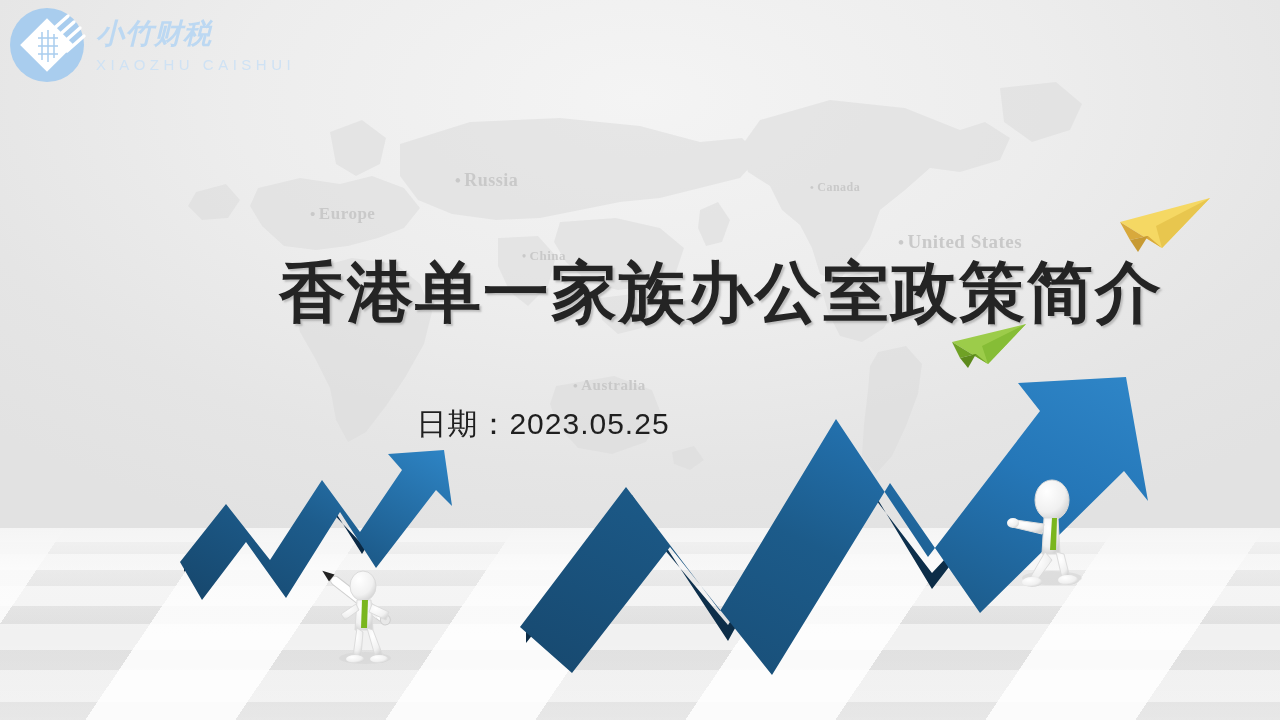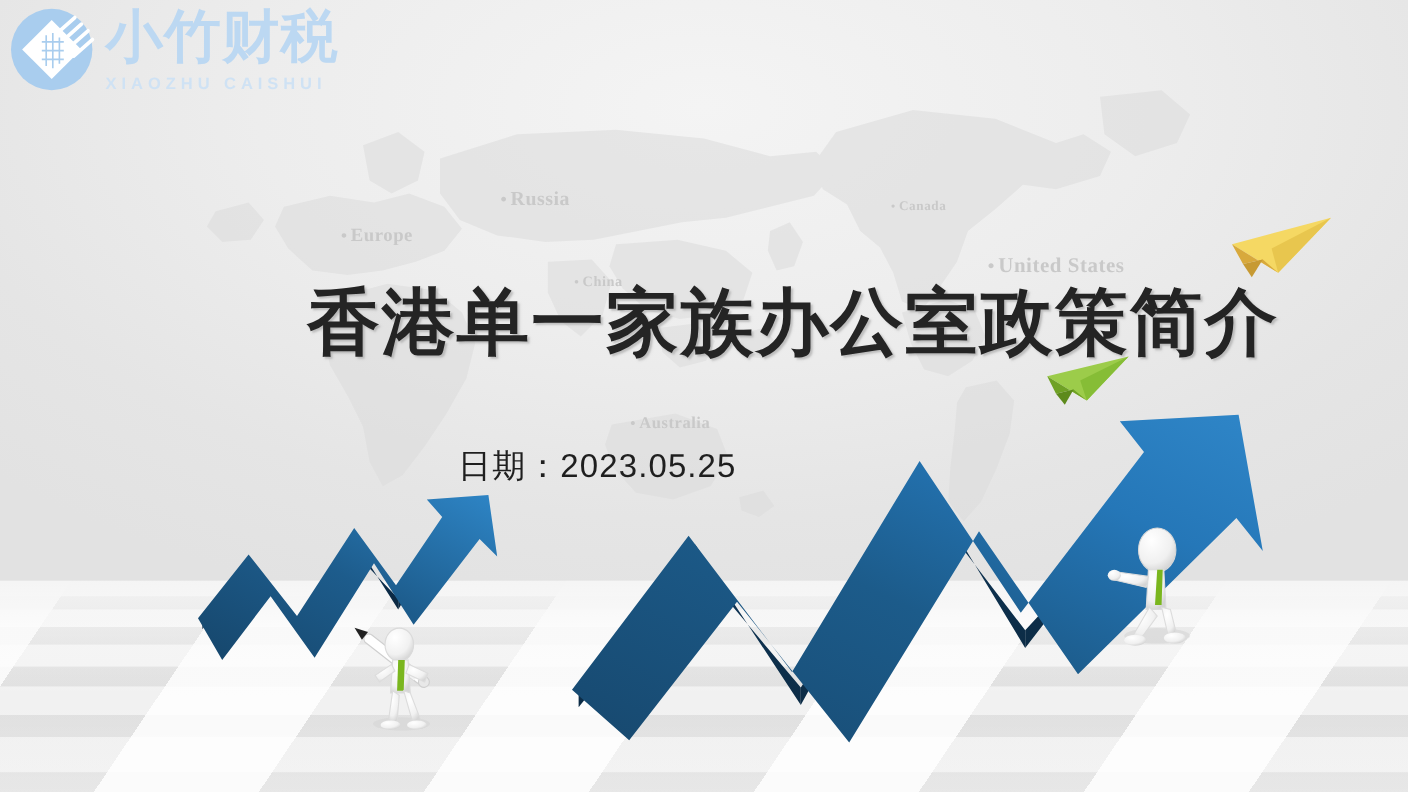"小竹财税" .logo-cn { font-size: 52px -> 28px; font-style: none -> italic }
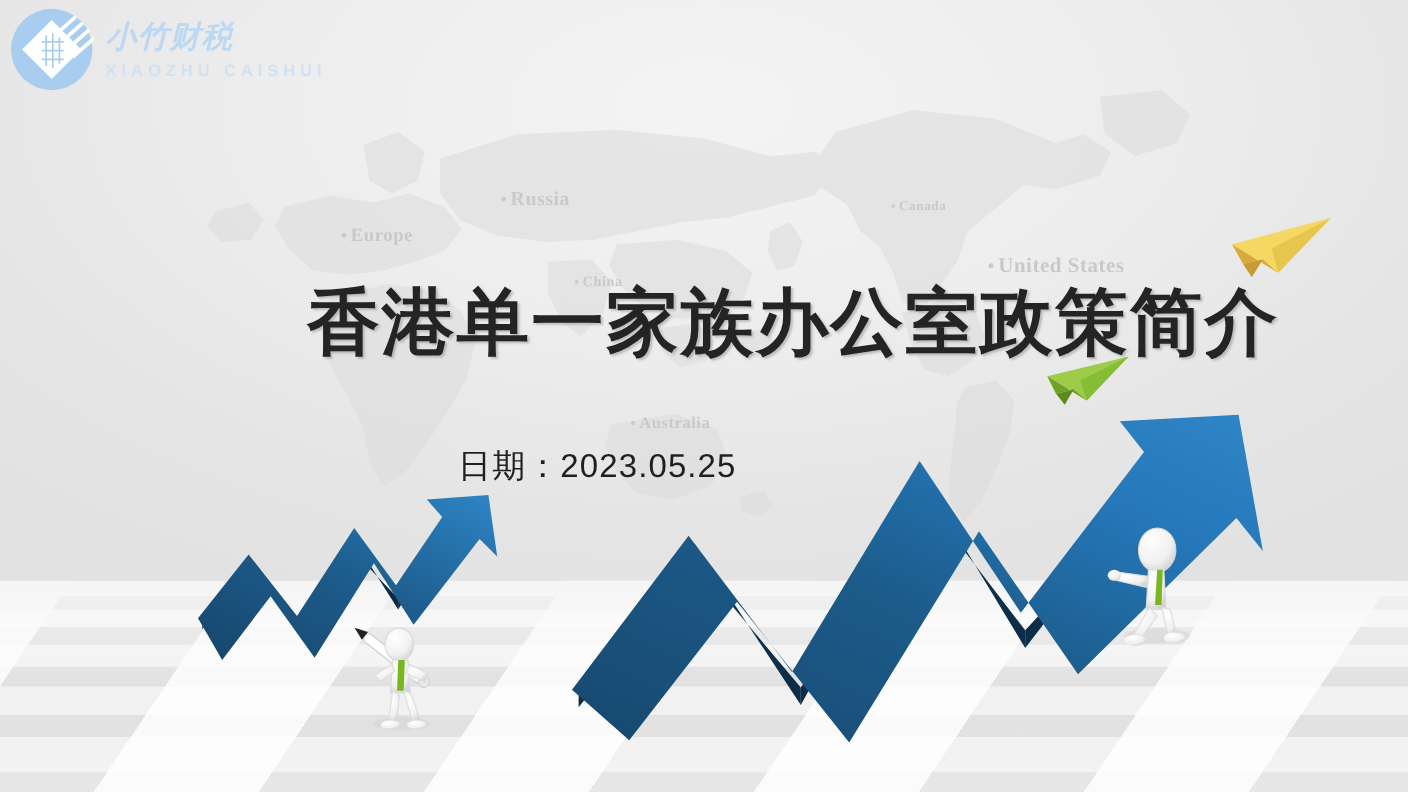"XIAOZHU CAISHUI" .logo-en { font-weight: bold -> normal }
